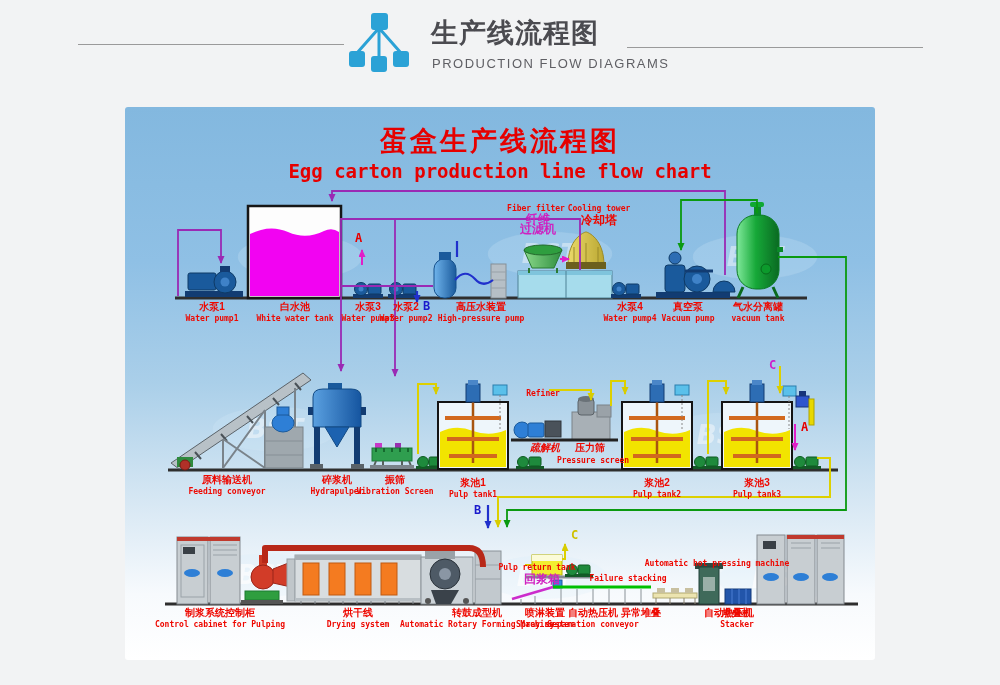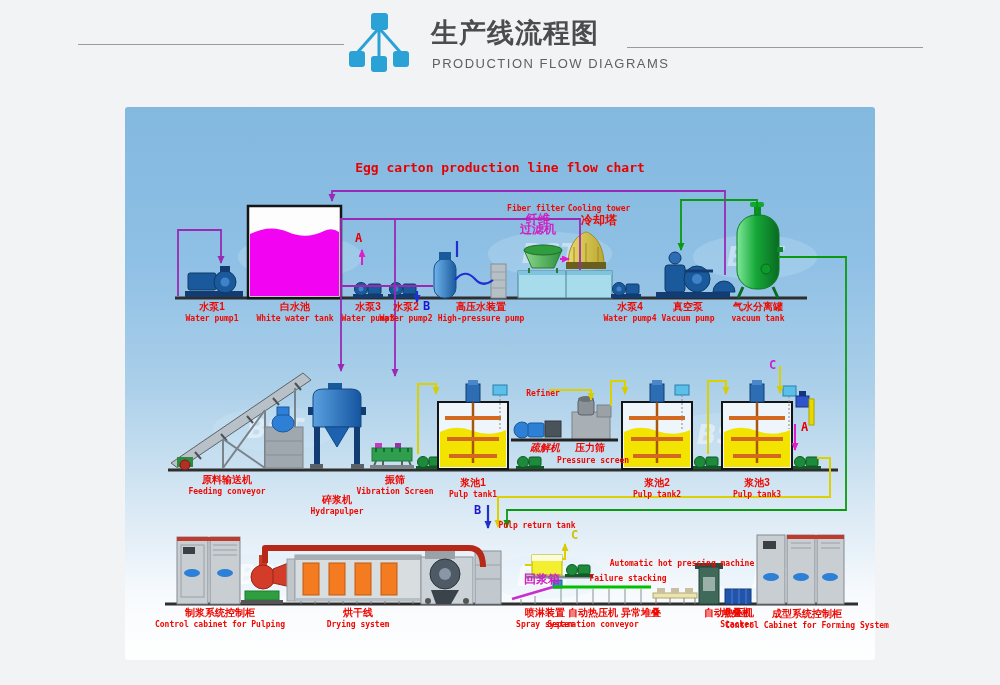"蛋盒生产线流程图" div.d-title { html: none -> <div>蛋盒生产线流程图</div> }
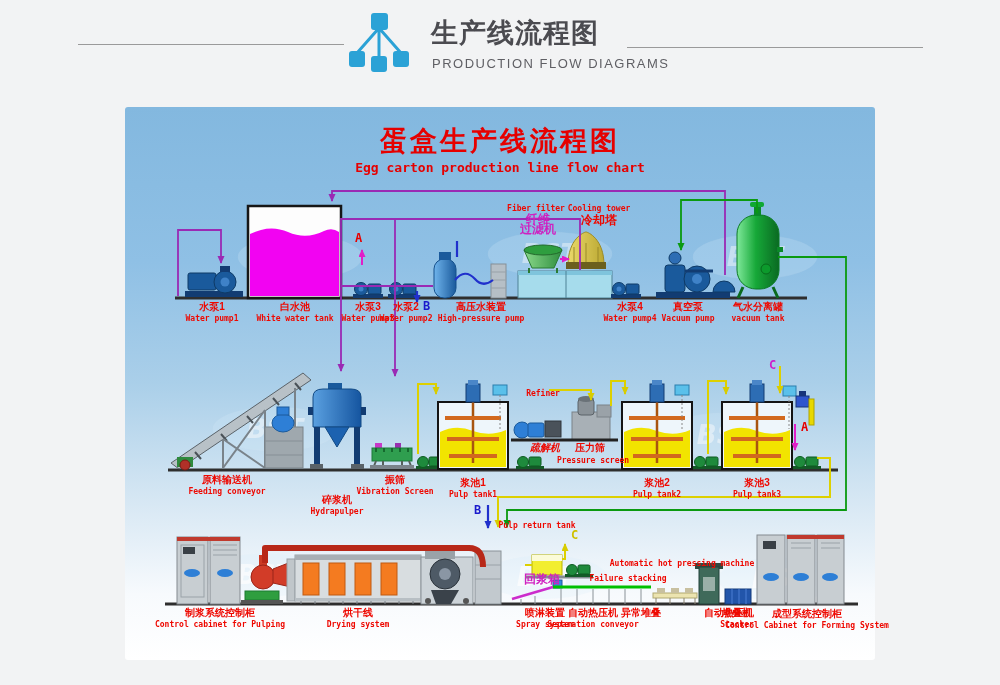"Egg carton production line flow" .d-sub { font-size: 13px -> 19px }
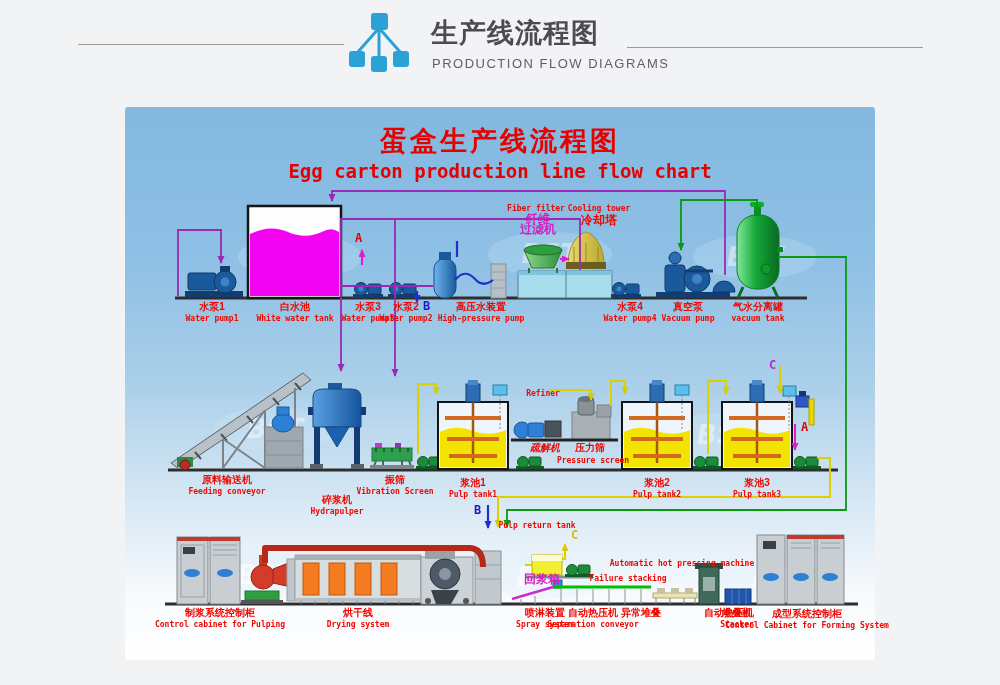"碎浆机" div.lb { margin-top: 20px -> none }
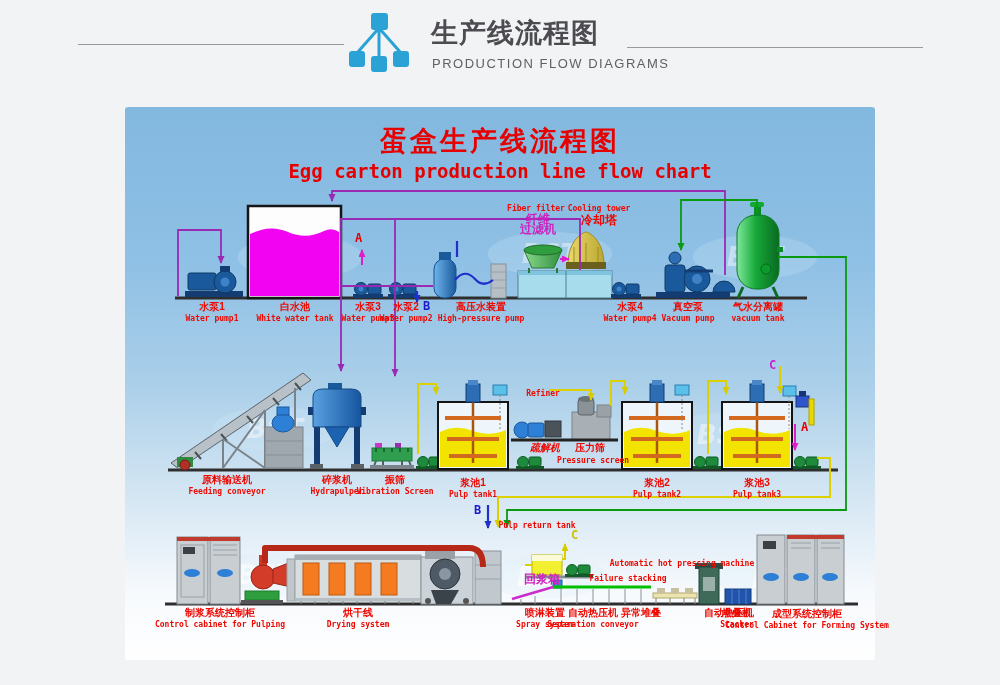"Pulp return tank" div.lb { top: 413px -> 455px }
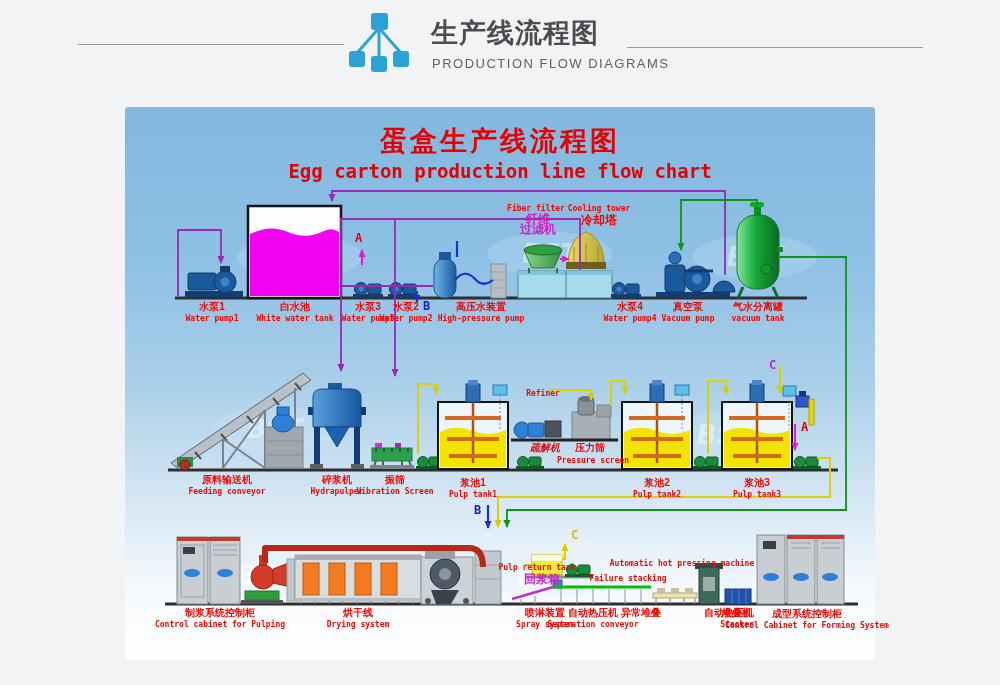"Automatic hot pressing machine" div.lb { left: 557px -> 592px }
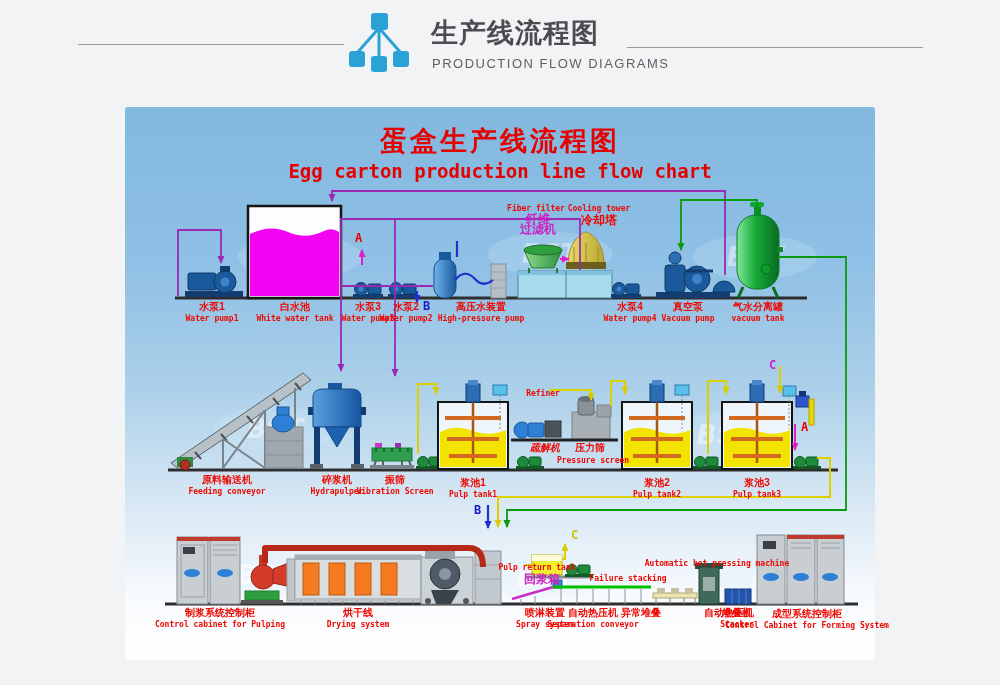"转鼓成型机" div.lb { html: none -> <div> <div>转鼓成型机</div> <div>Automatic Rotary Forming Machine</div> </div> }
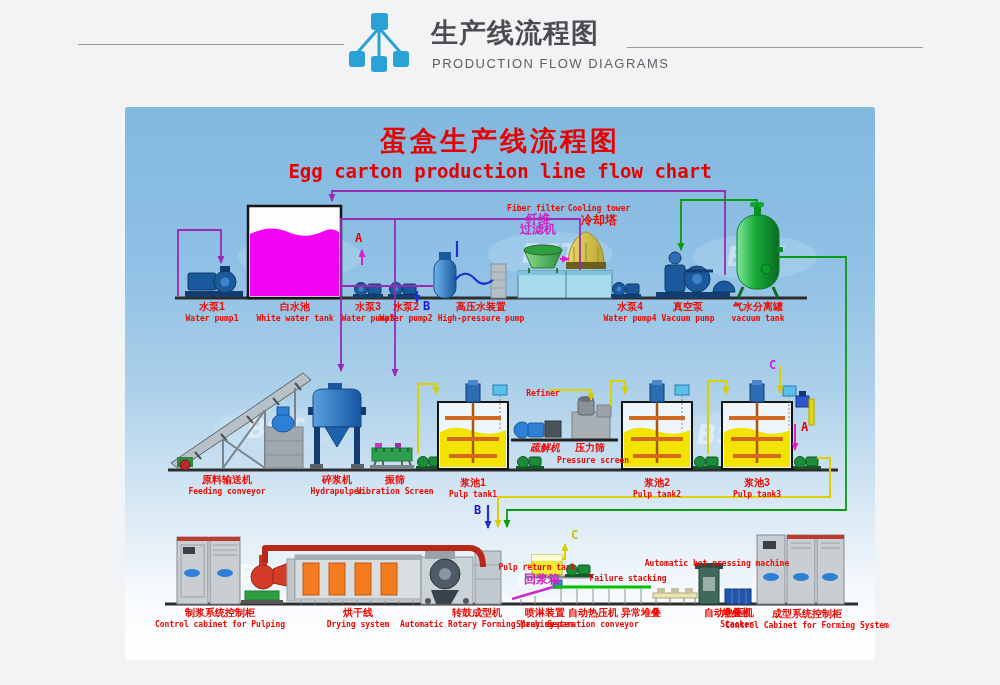"成型系统控制柜" div.lb { html: <div> <div>成型系统控制柜</div> <div>Control Cabinet for Forming System</div> </div> -> none }
